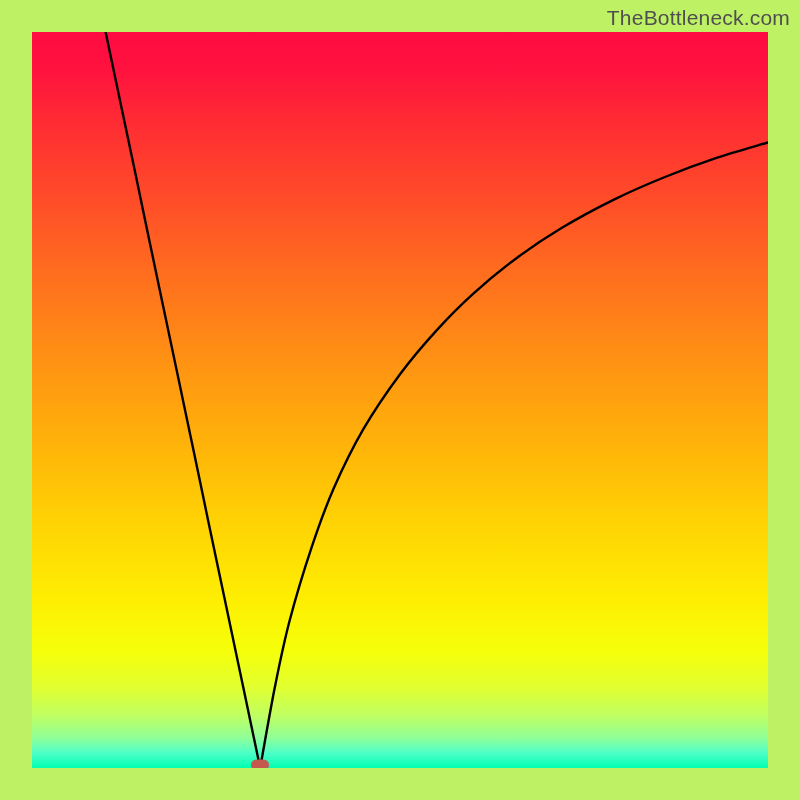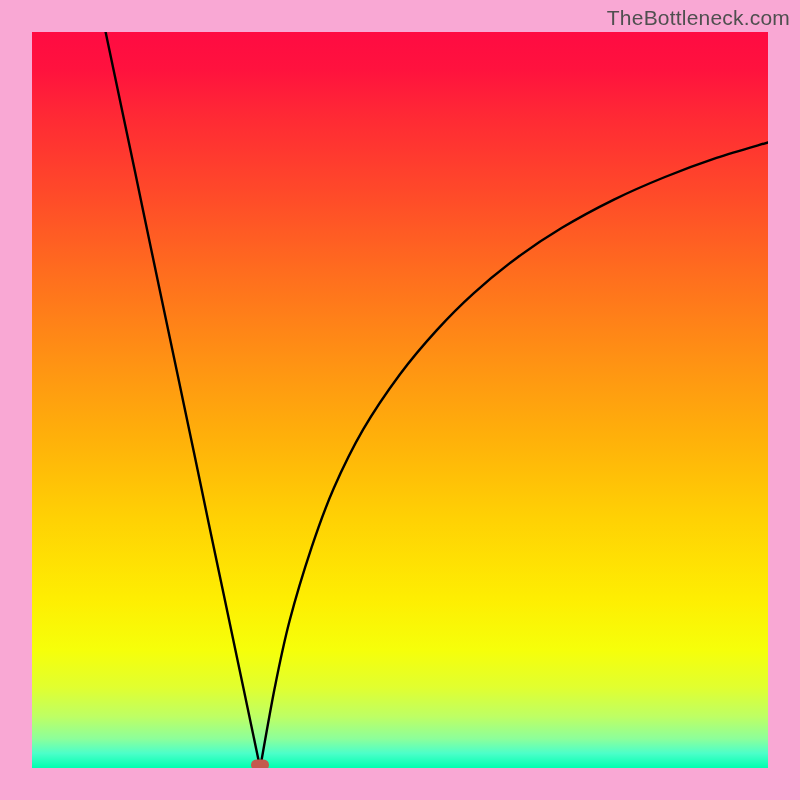"TheBottleneck.com" .frame { background: #f9a8d4 -> #bef264 }
